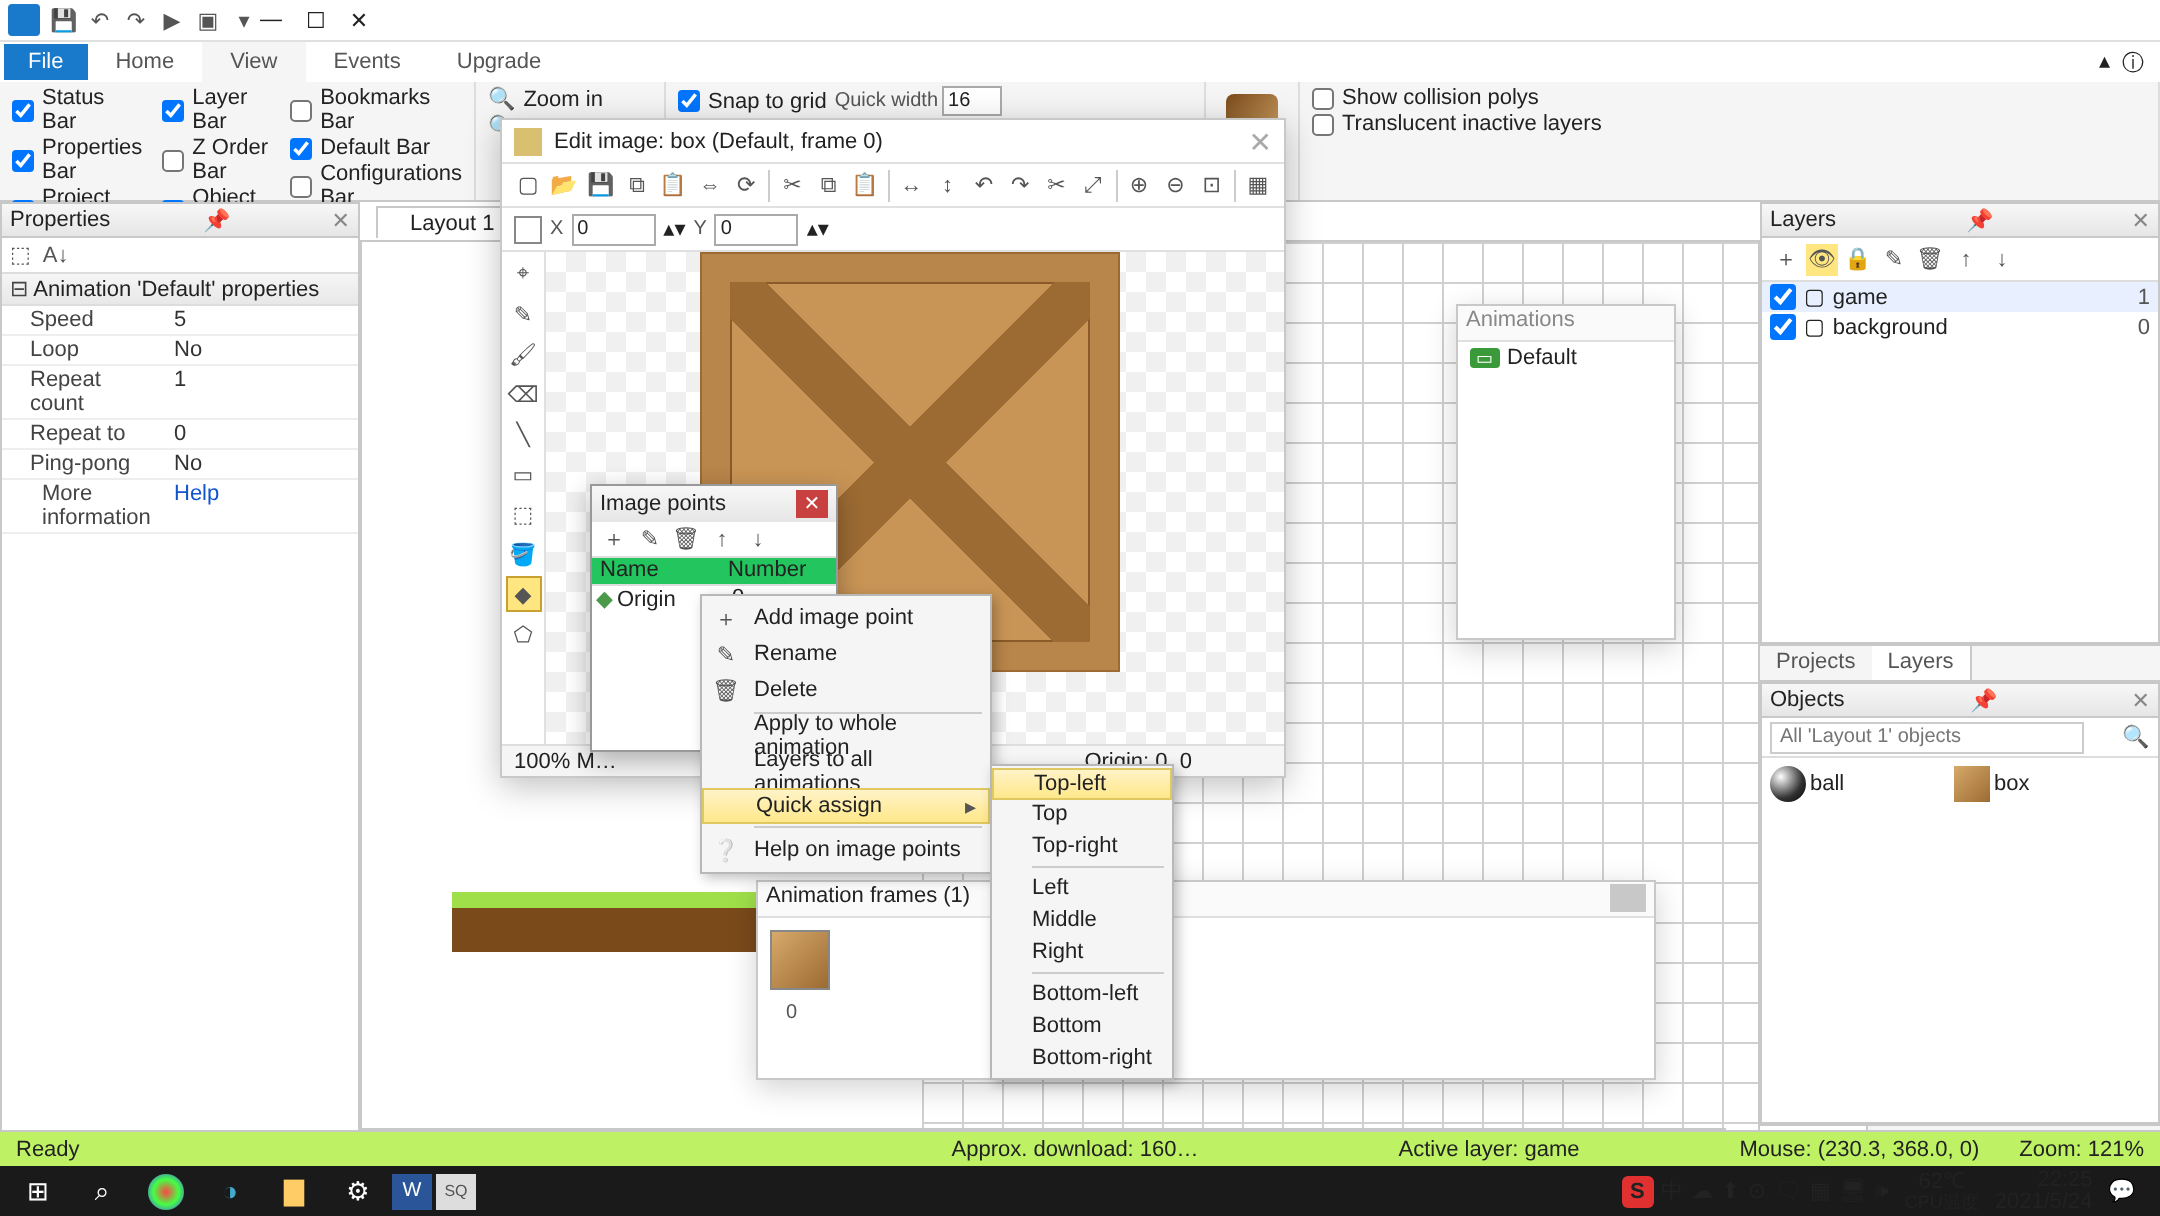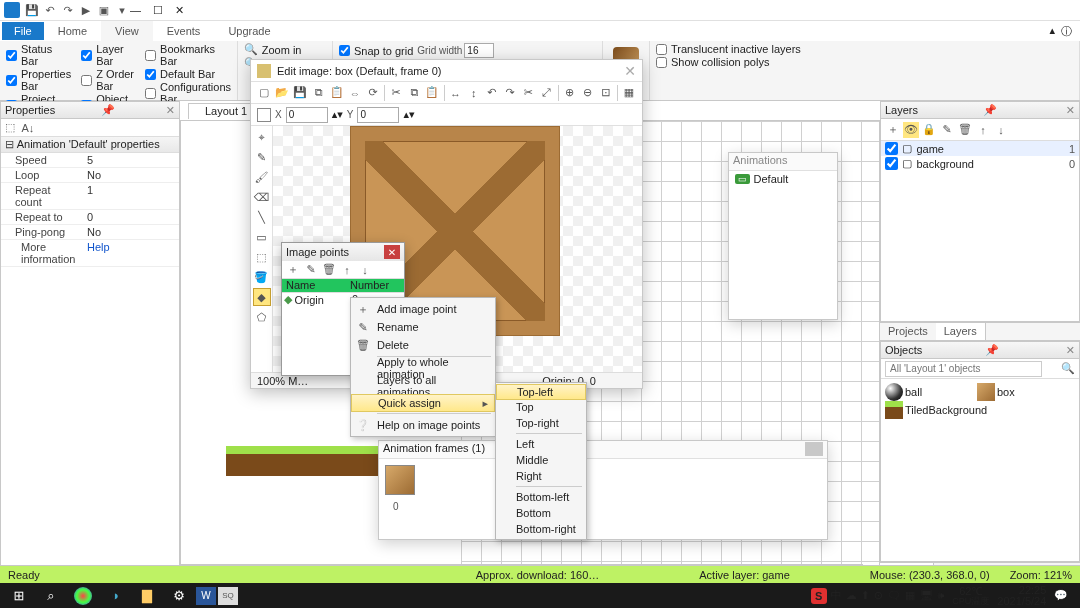"Grid width" span { text: Grid -> Quick }
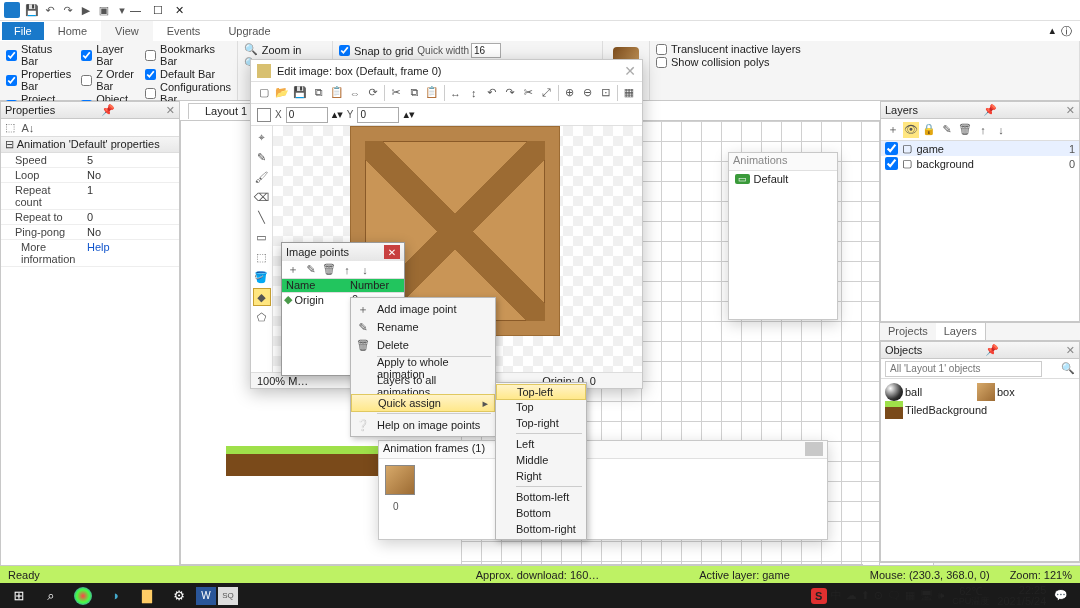"Translucent inactive layers" label { order: before "Show collision polys" -> after "Show collision polys" }
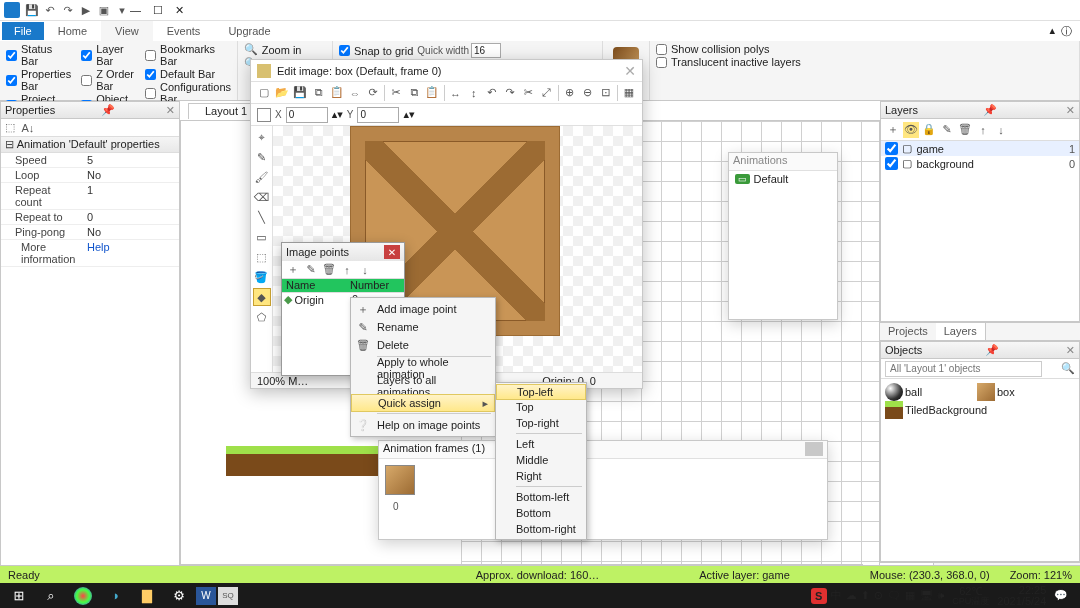"Image points" .ipd { left: 281px -> 295px }
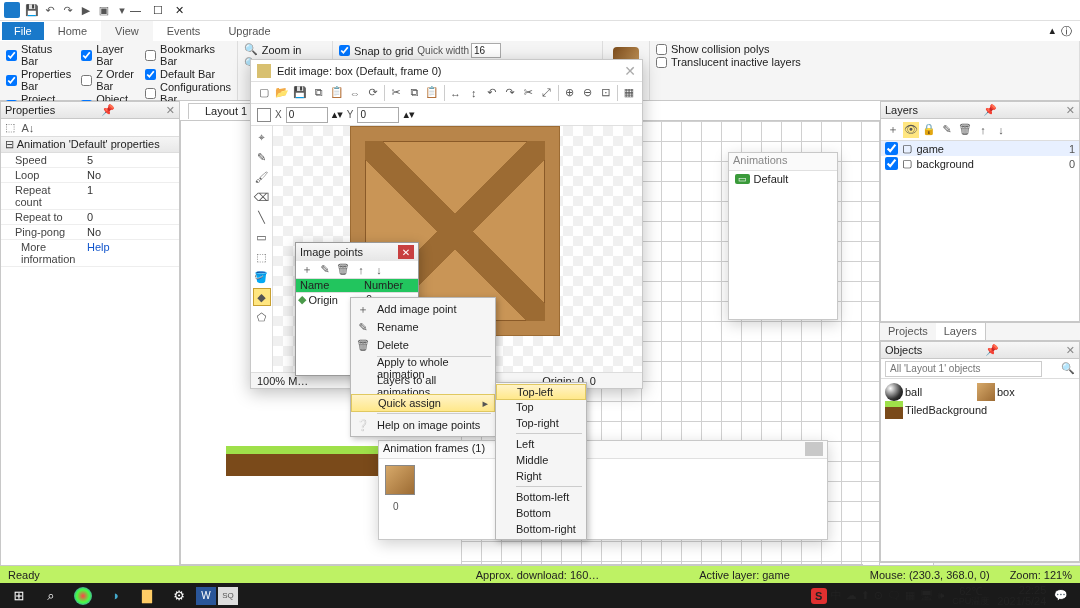"TiledBackground" div.obj { html: <div> <span></span> <span>TiledBackground</span> </div> -> none }
